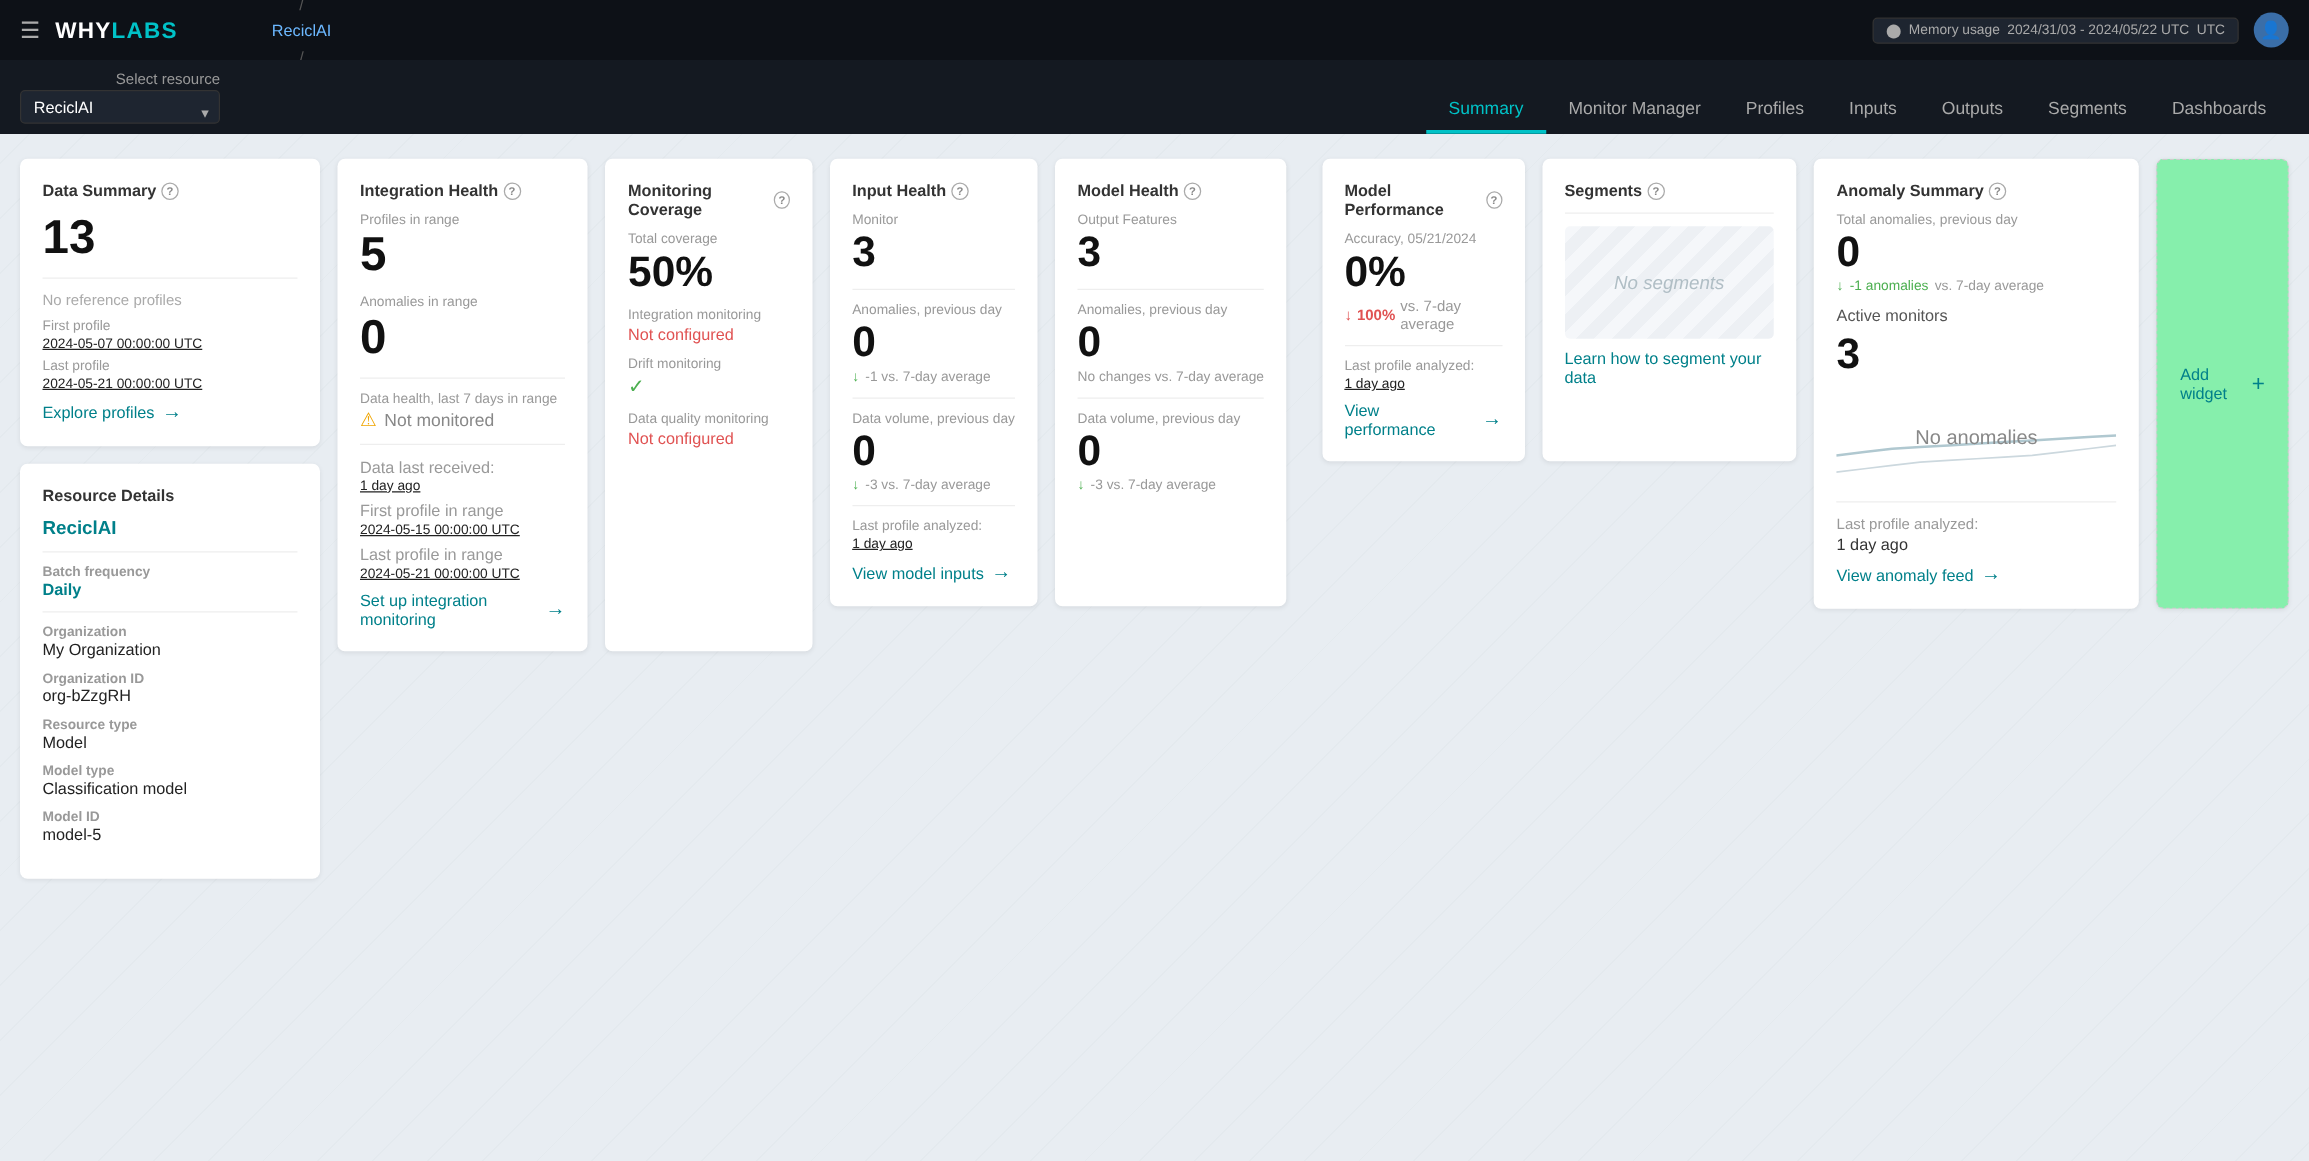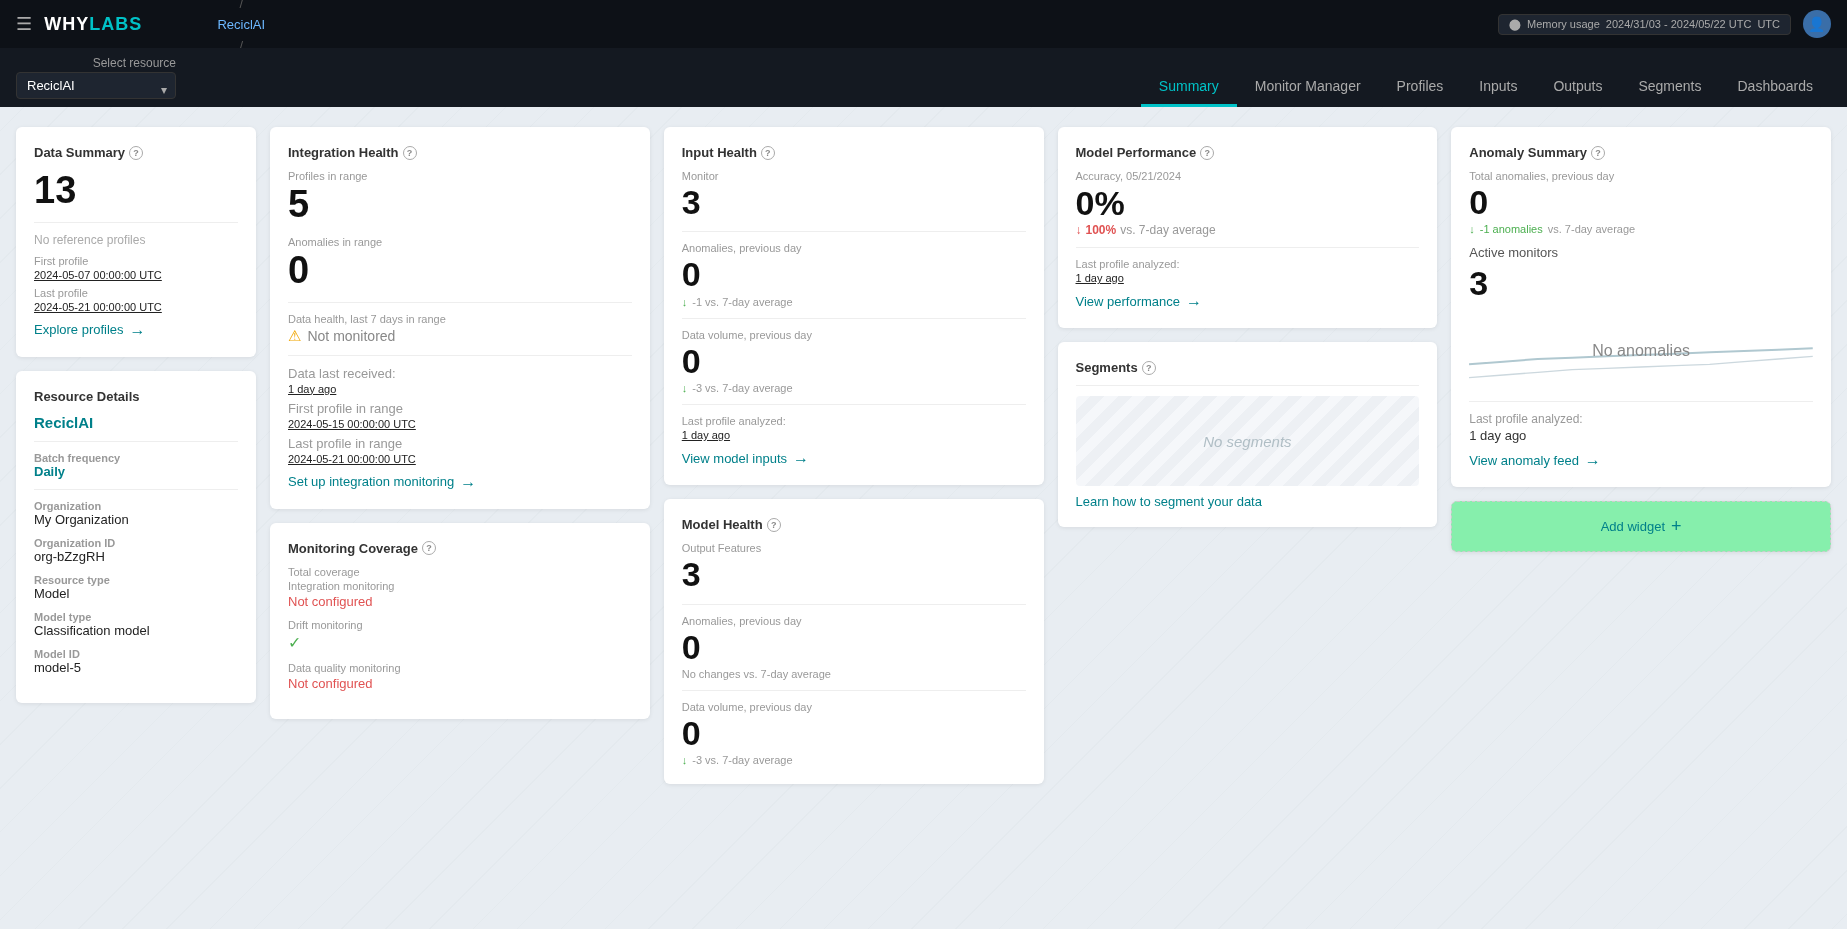"Integration Health" .mid-col { flex-direction: column -> none }
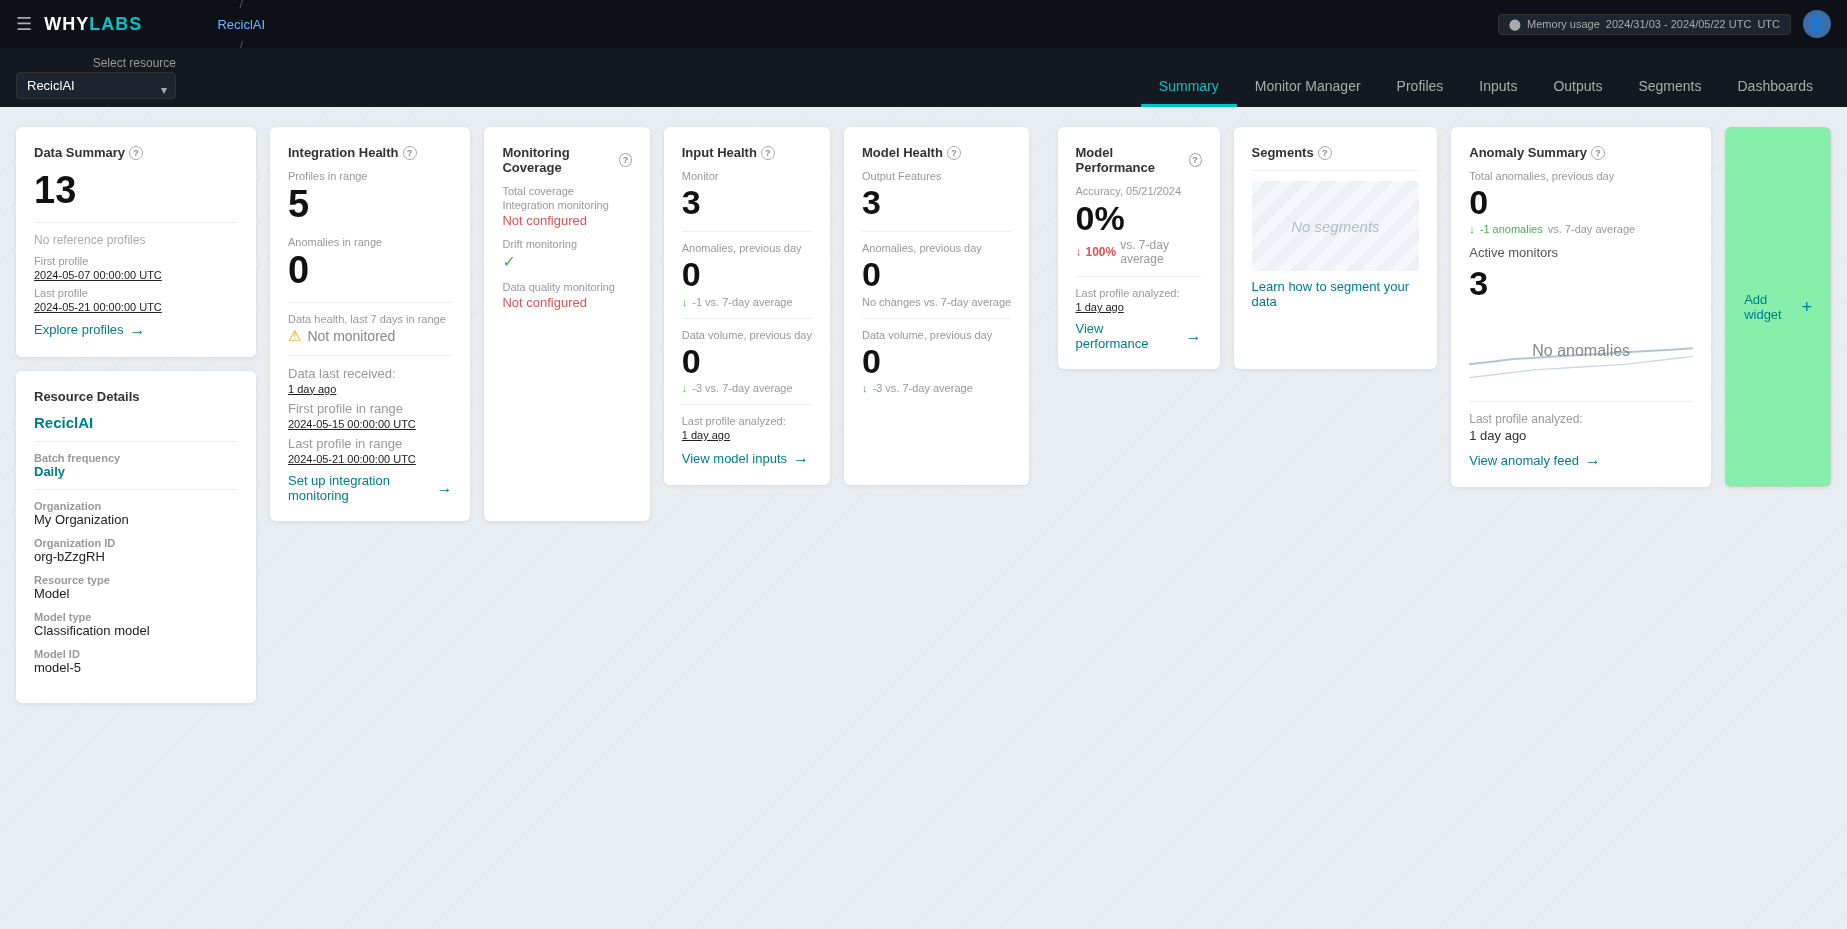"50%" div.coverage-pct { html: none -> <div>50%</div> }
